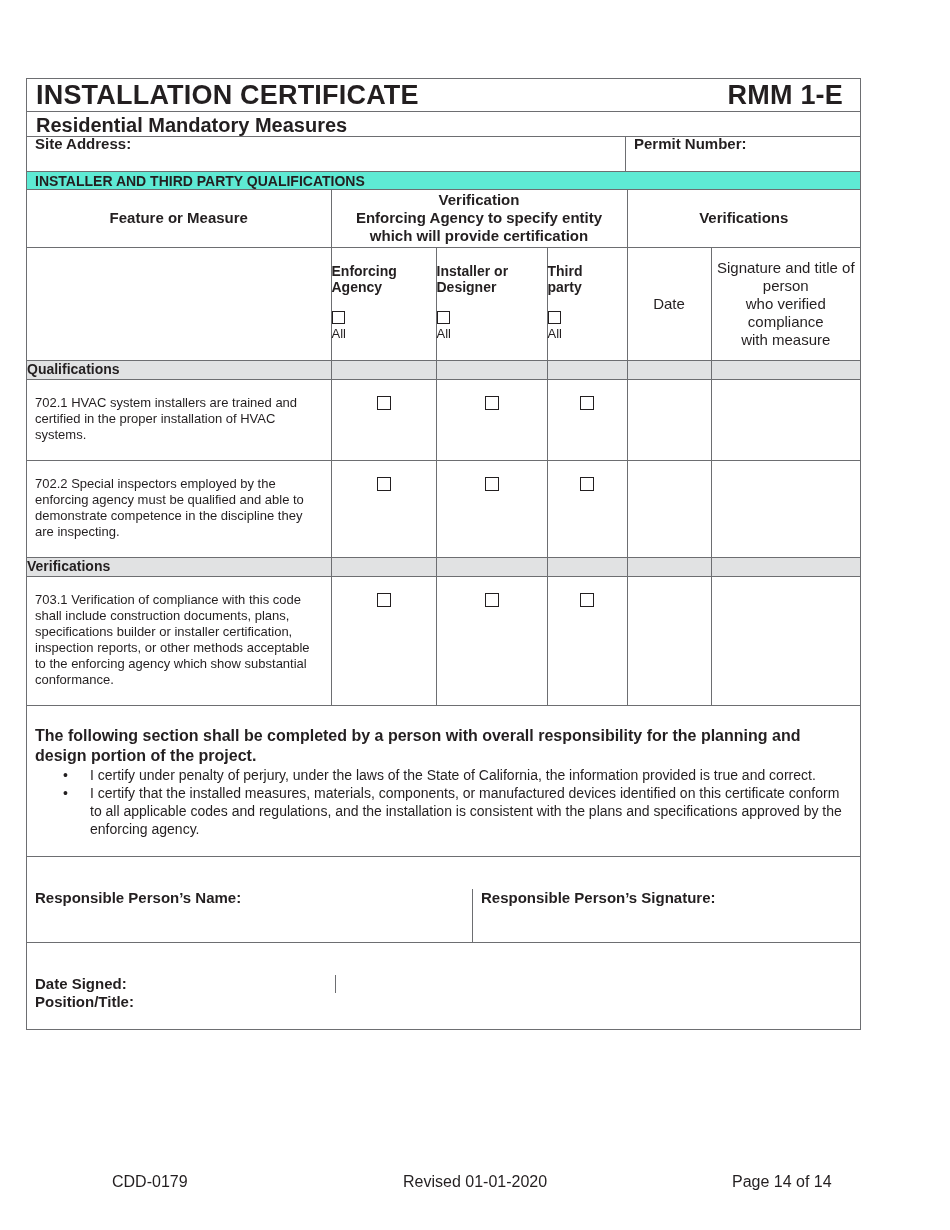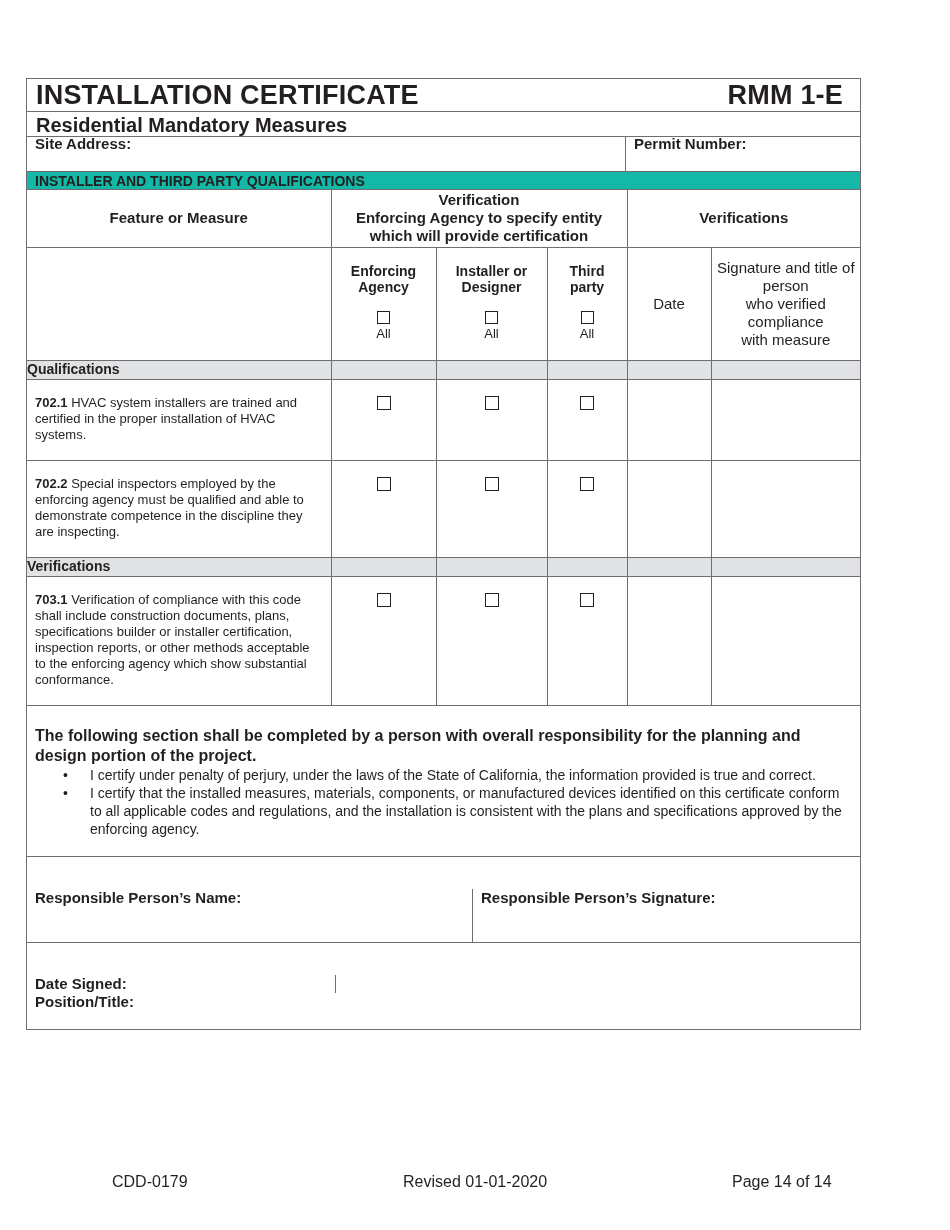"INSTALLER AND THIRD PARTY QUALIFICATIONS" .red-bar { background: #14b8a6 -> #5eead4 }
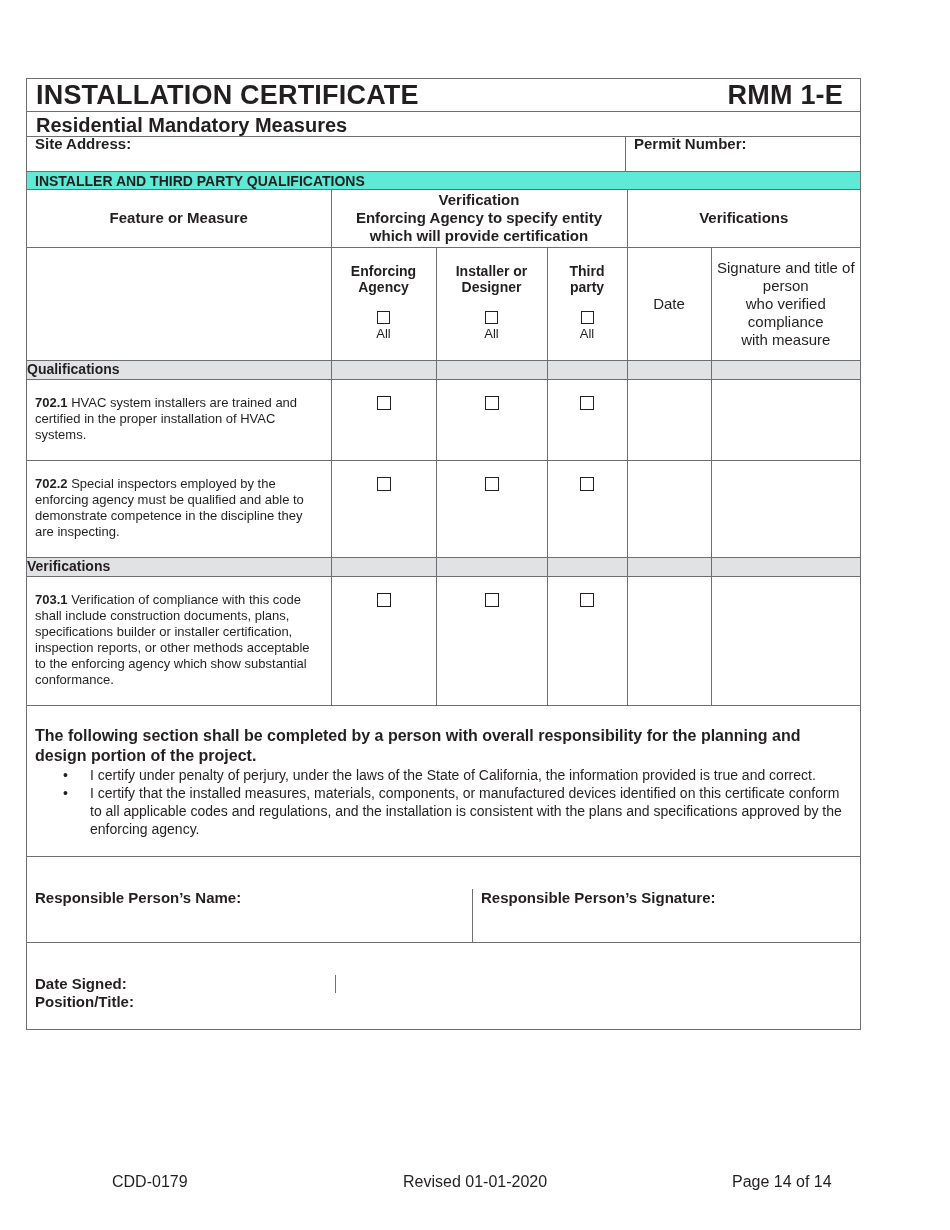"Enforcing" .subhdr { text-align: center -> none }
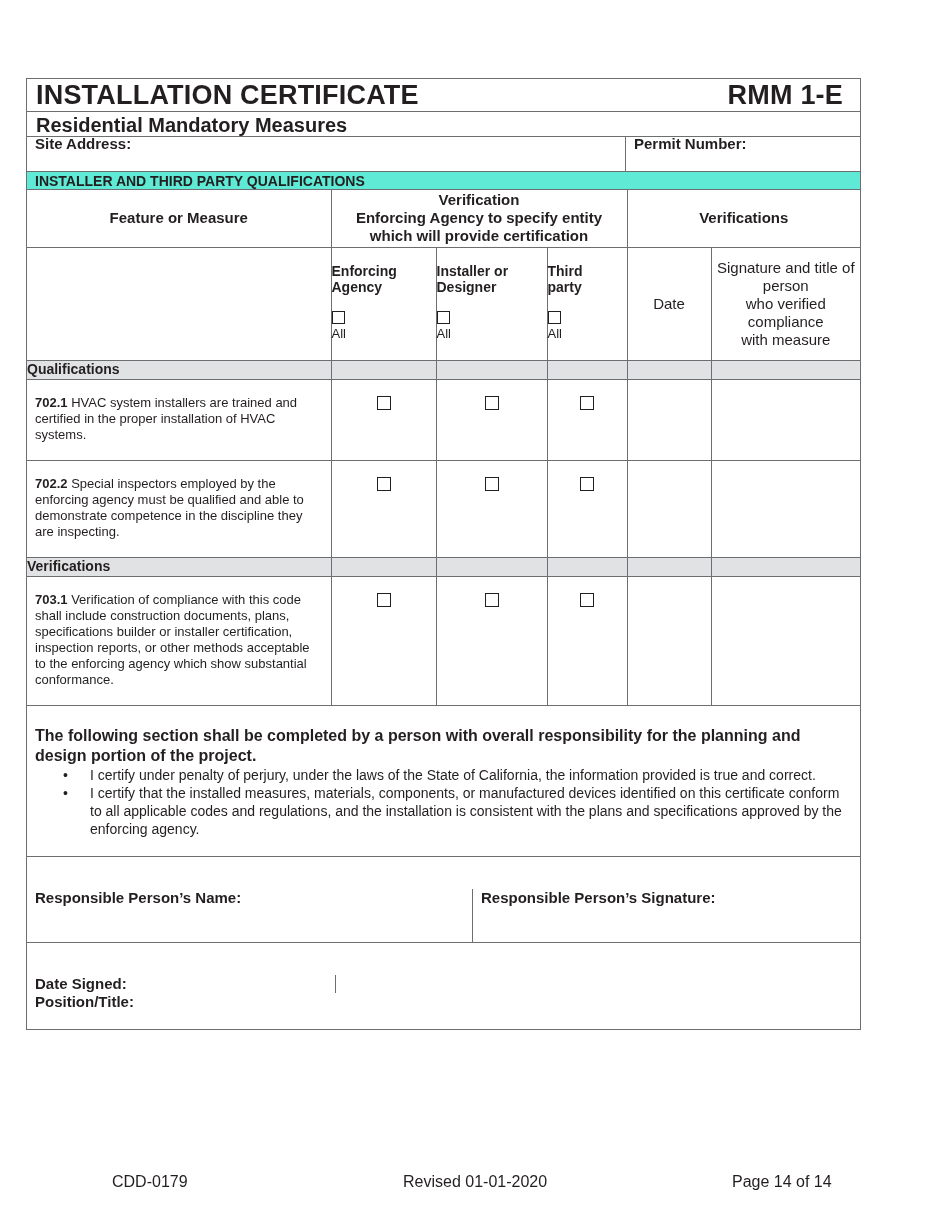"702.1" .measure b { font-weight: bold -> normal }
